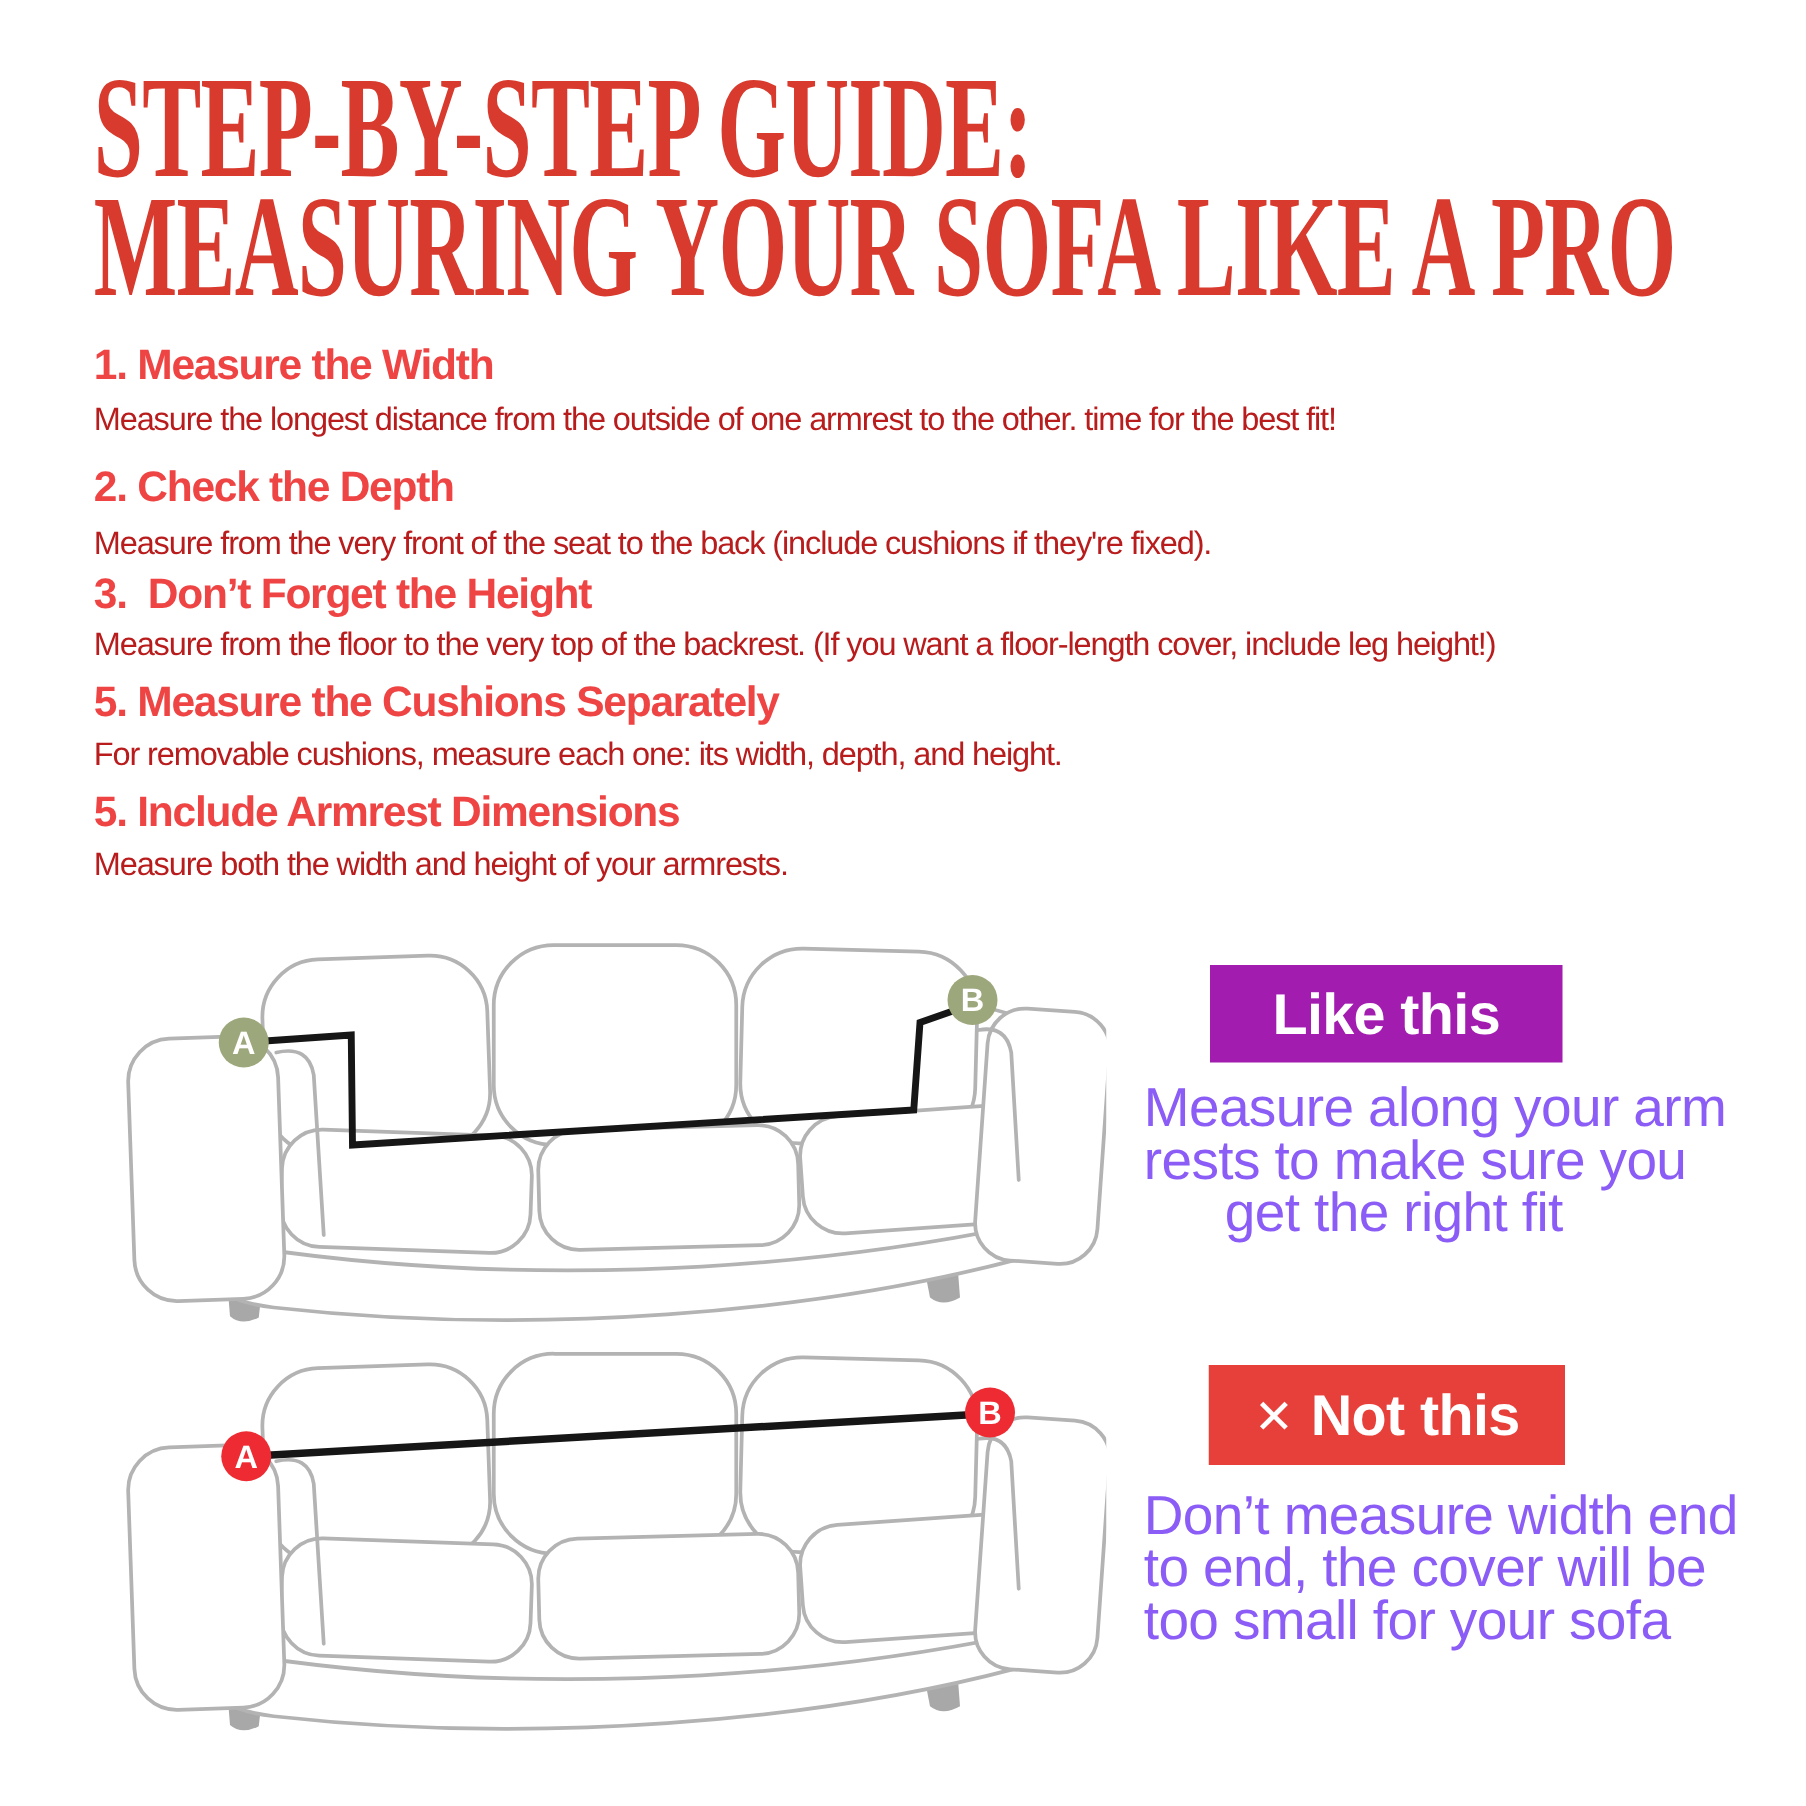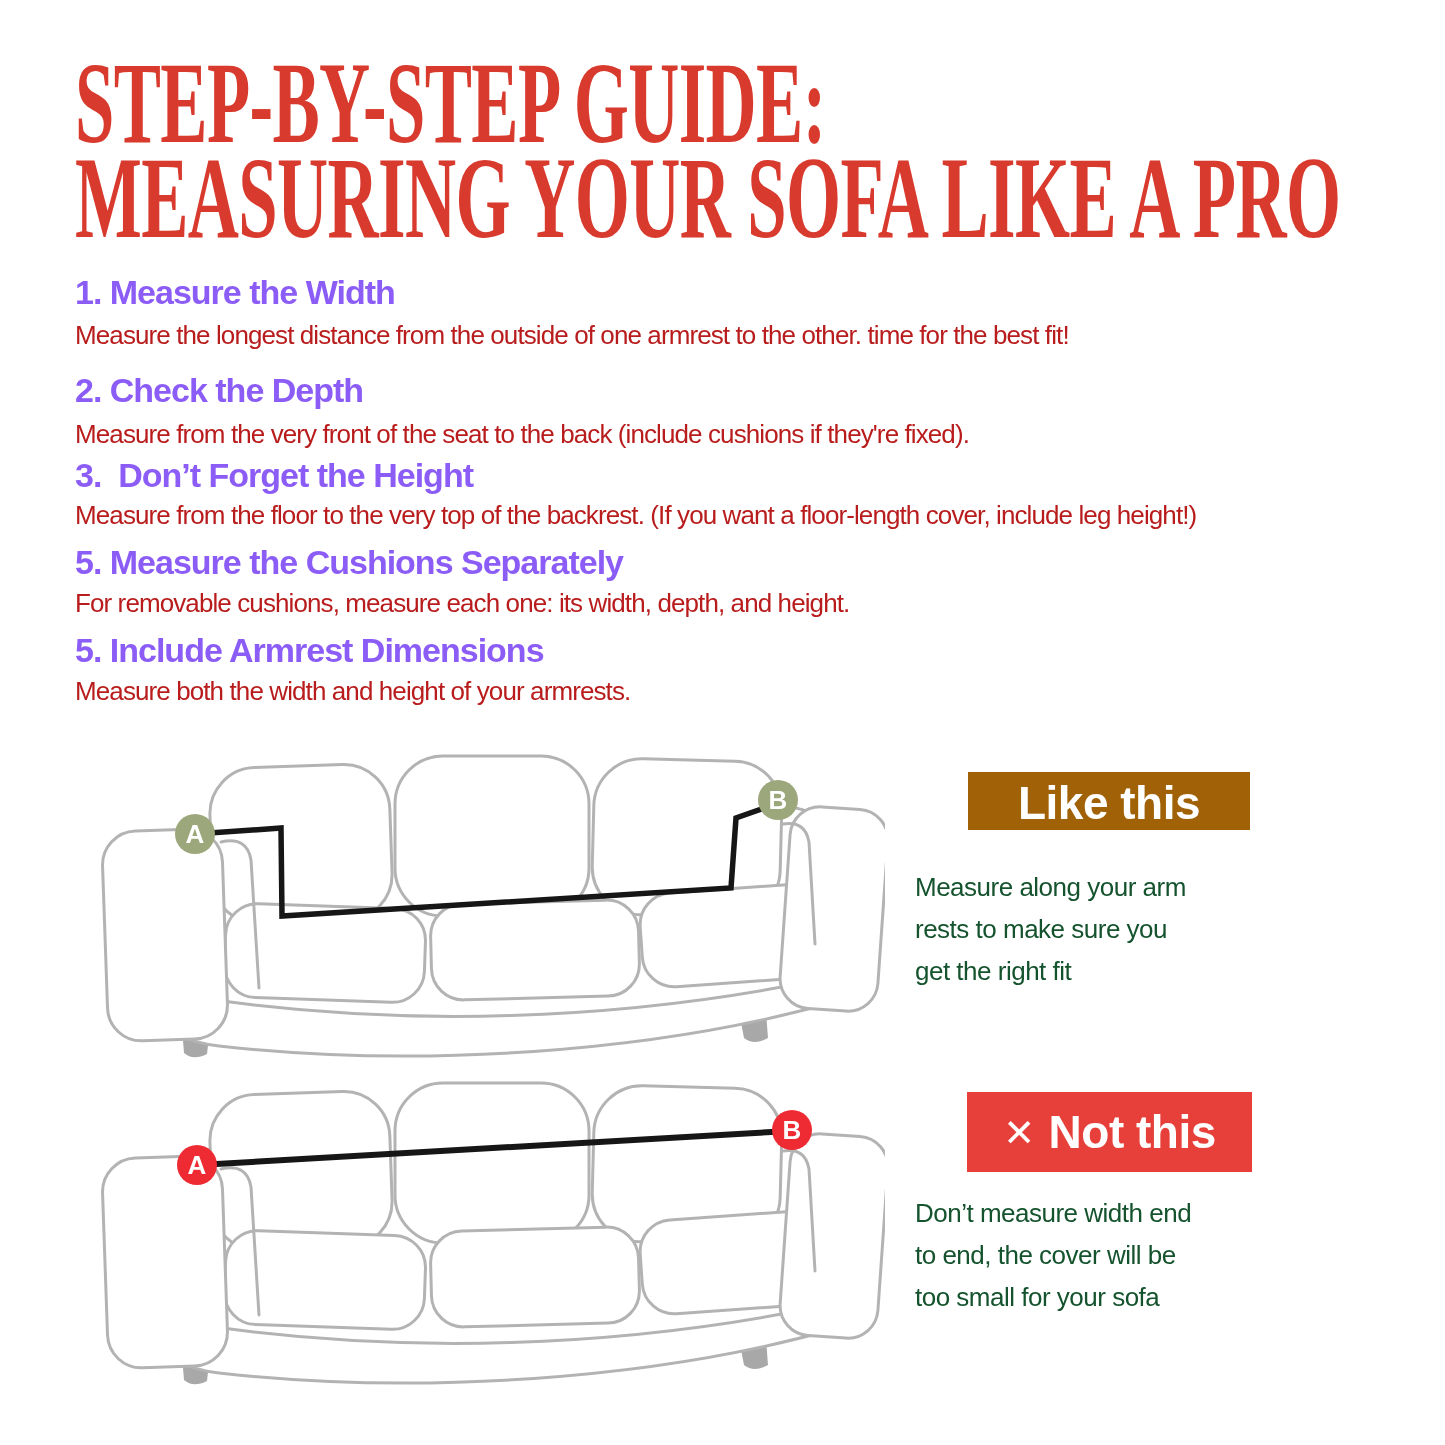"1. Measure the Width" .step-heading { color: #8b5cf6 -> #ef4444 }
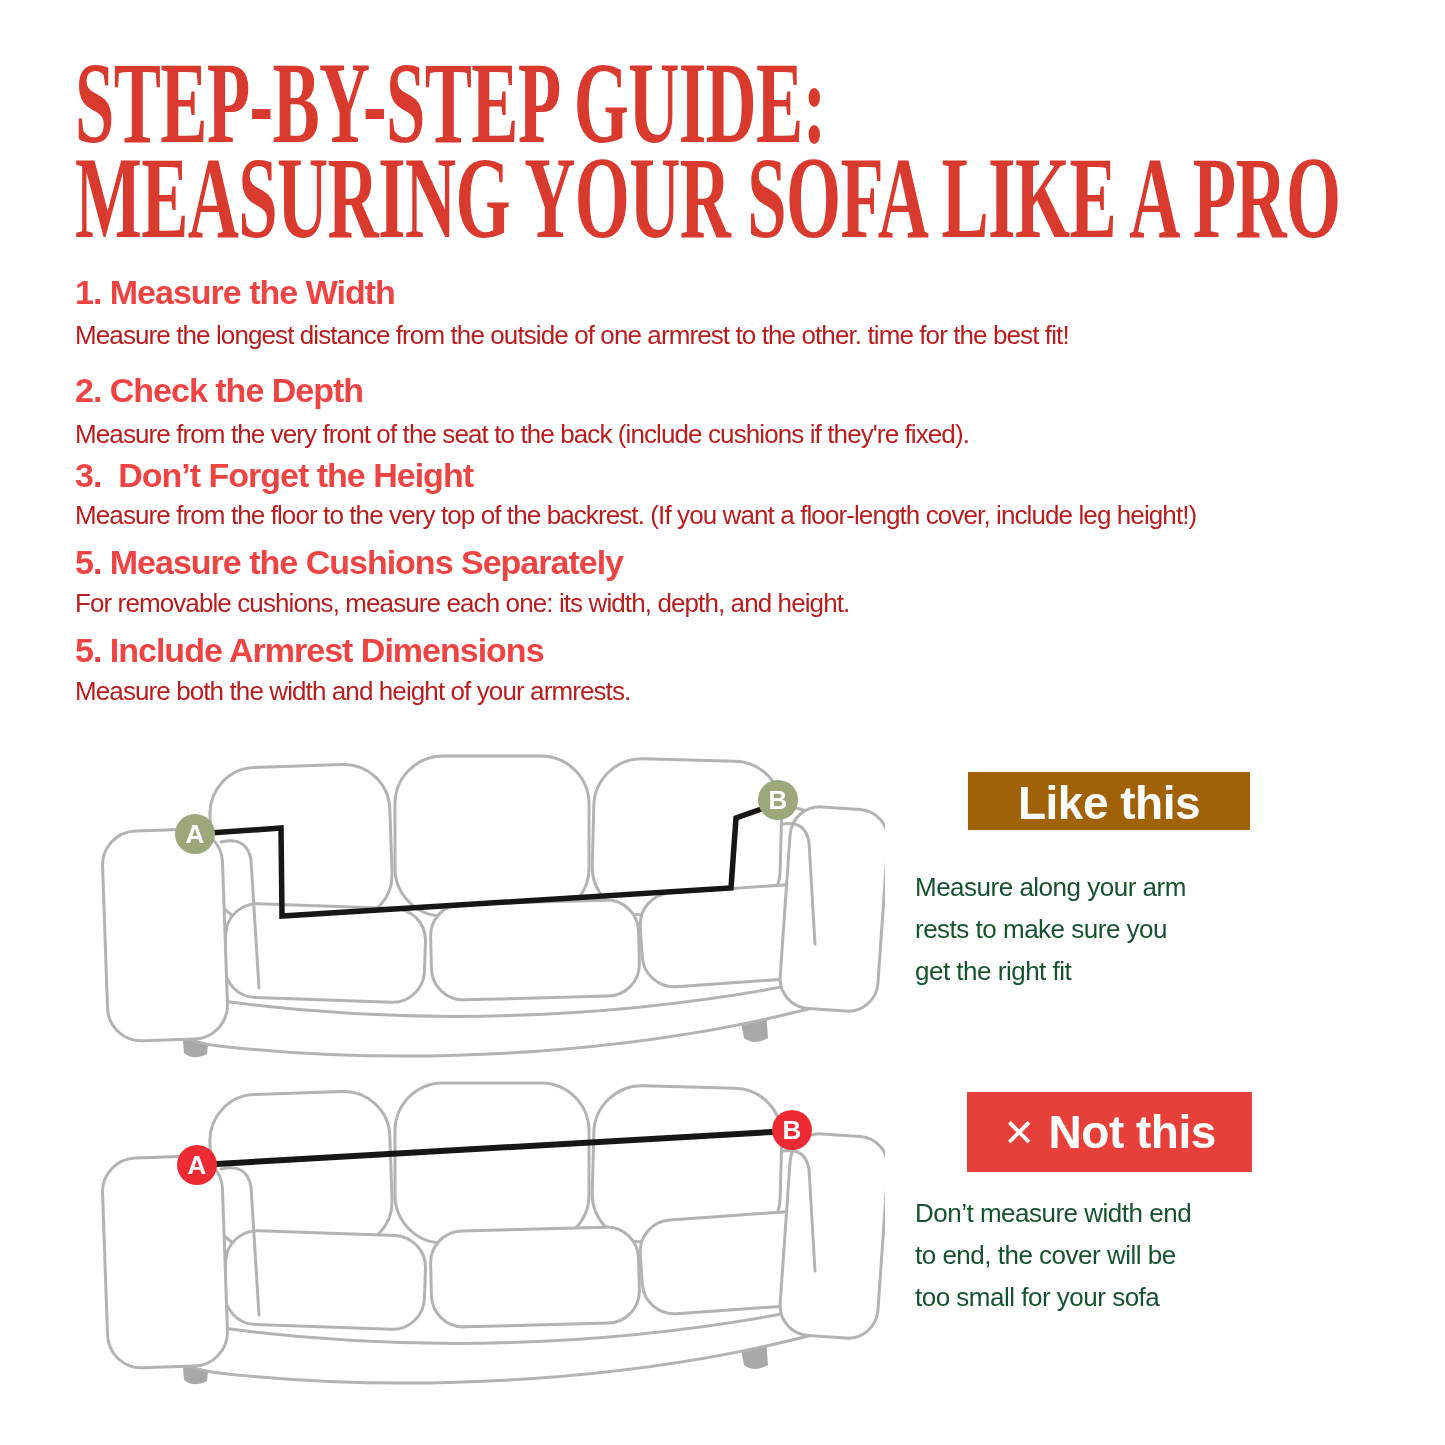"Like this" .badge.like { align-items: flex-end -> none; background: #a16207 -> #a21caf; height: 58px -> 78px }
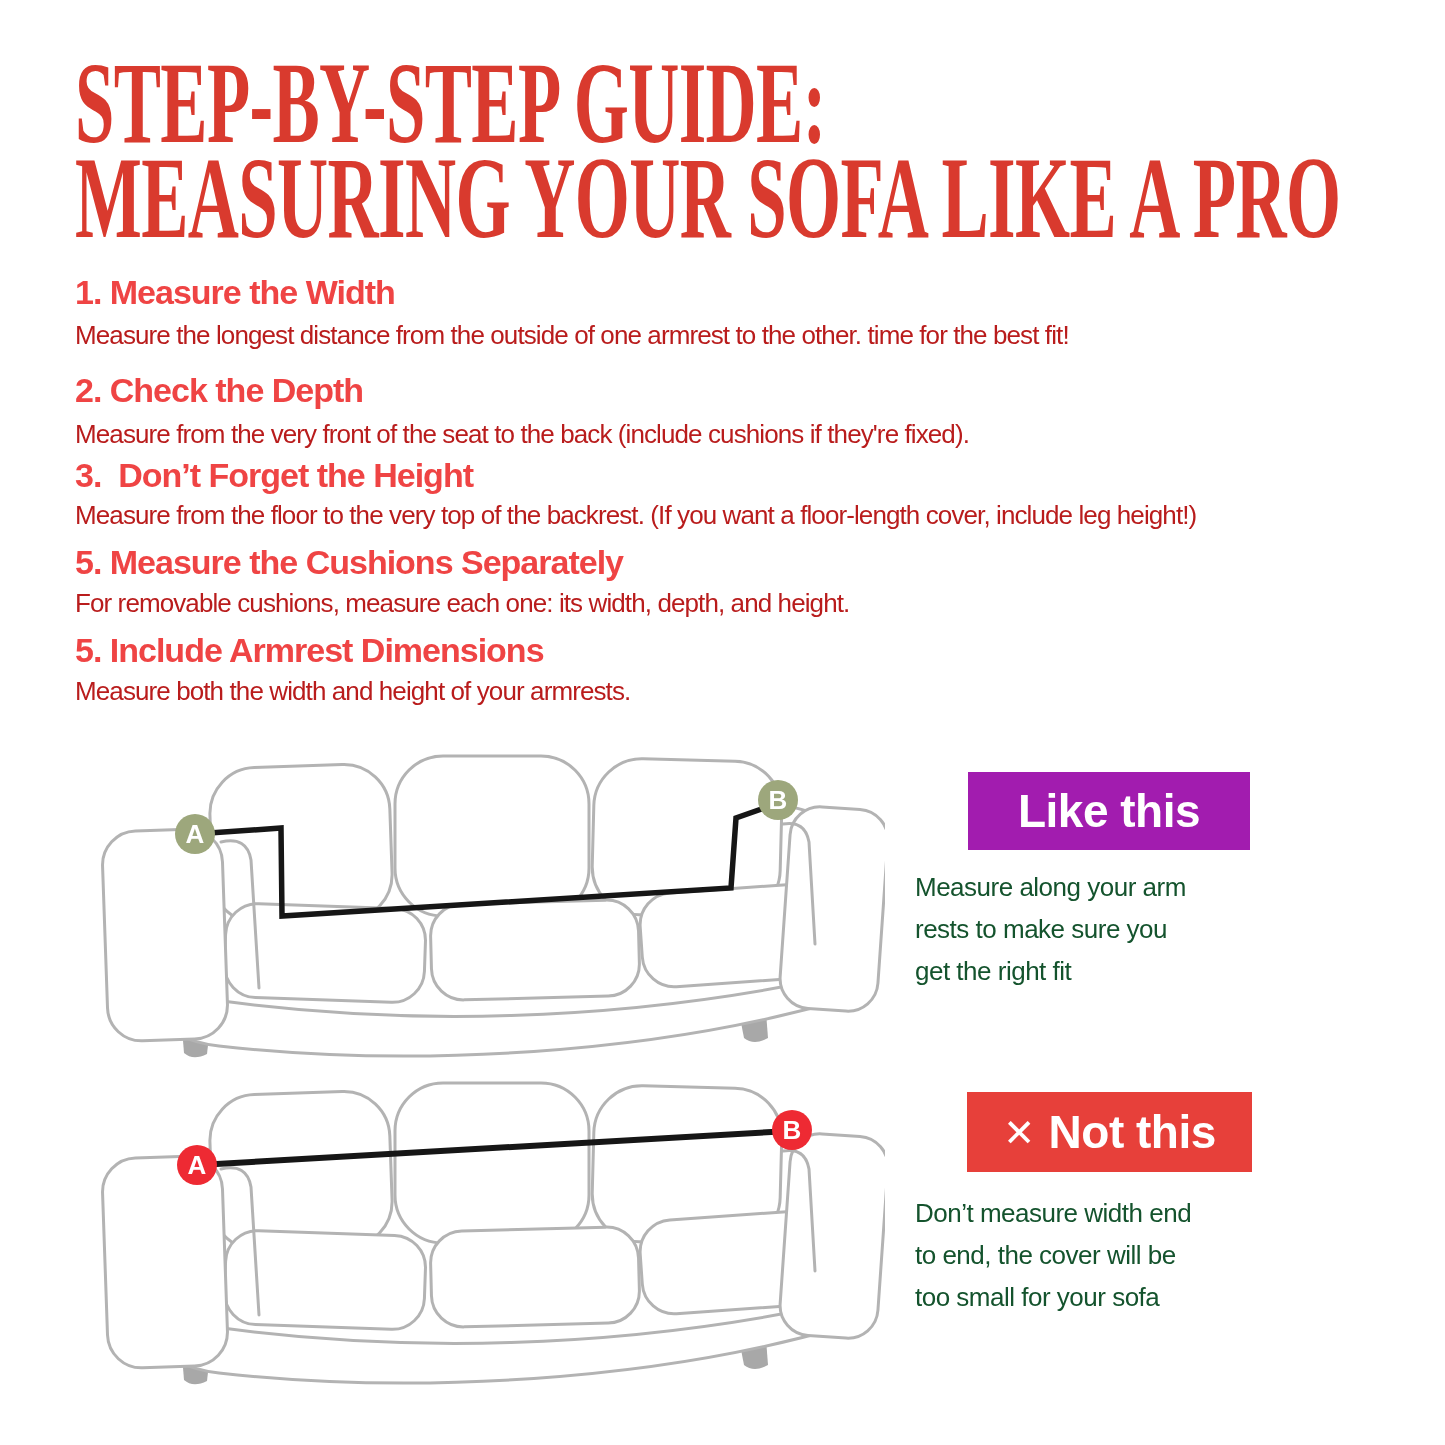"Measure along your arm" .caption { color: #14532d -> #8b5cf6; font-size: 26px -> 44px; text-align: none -> center }
